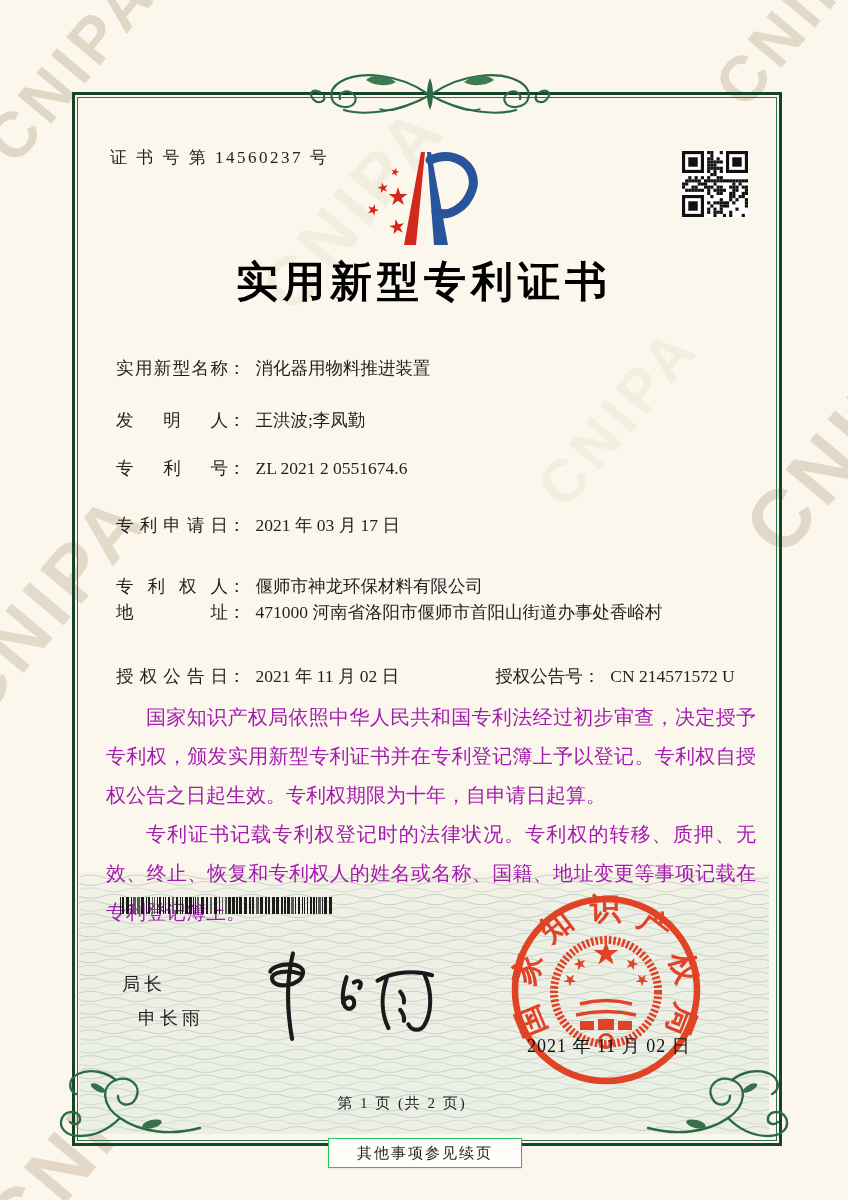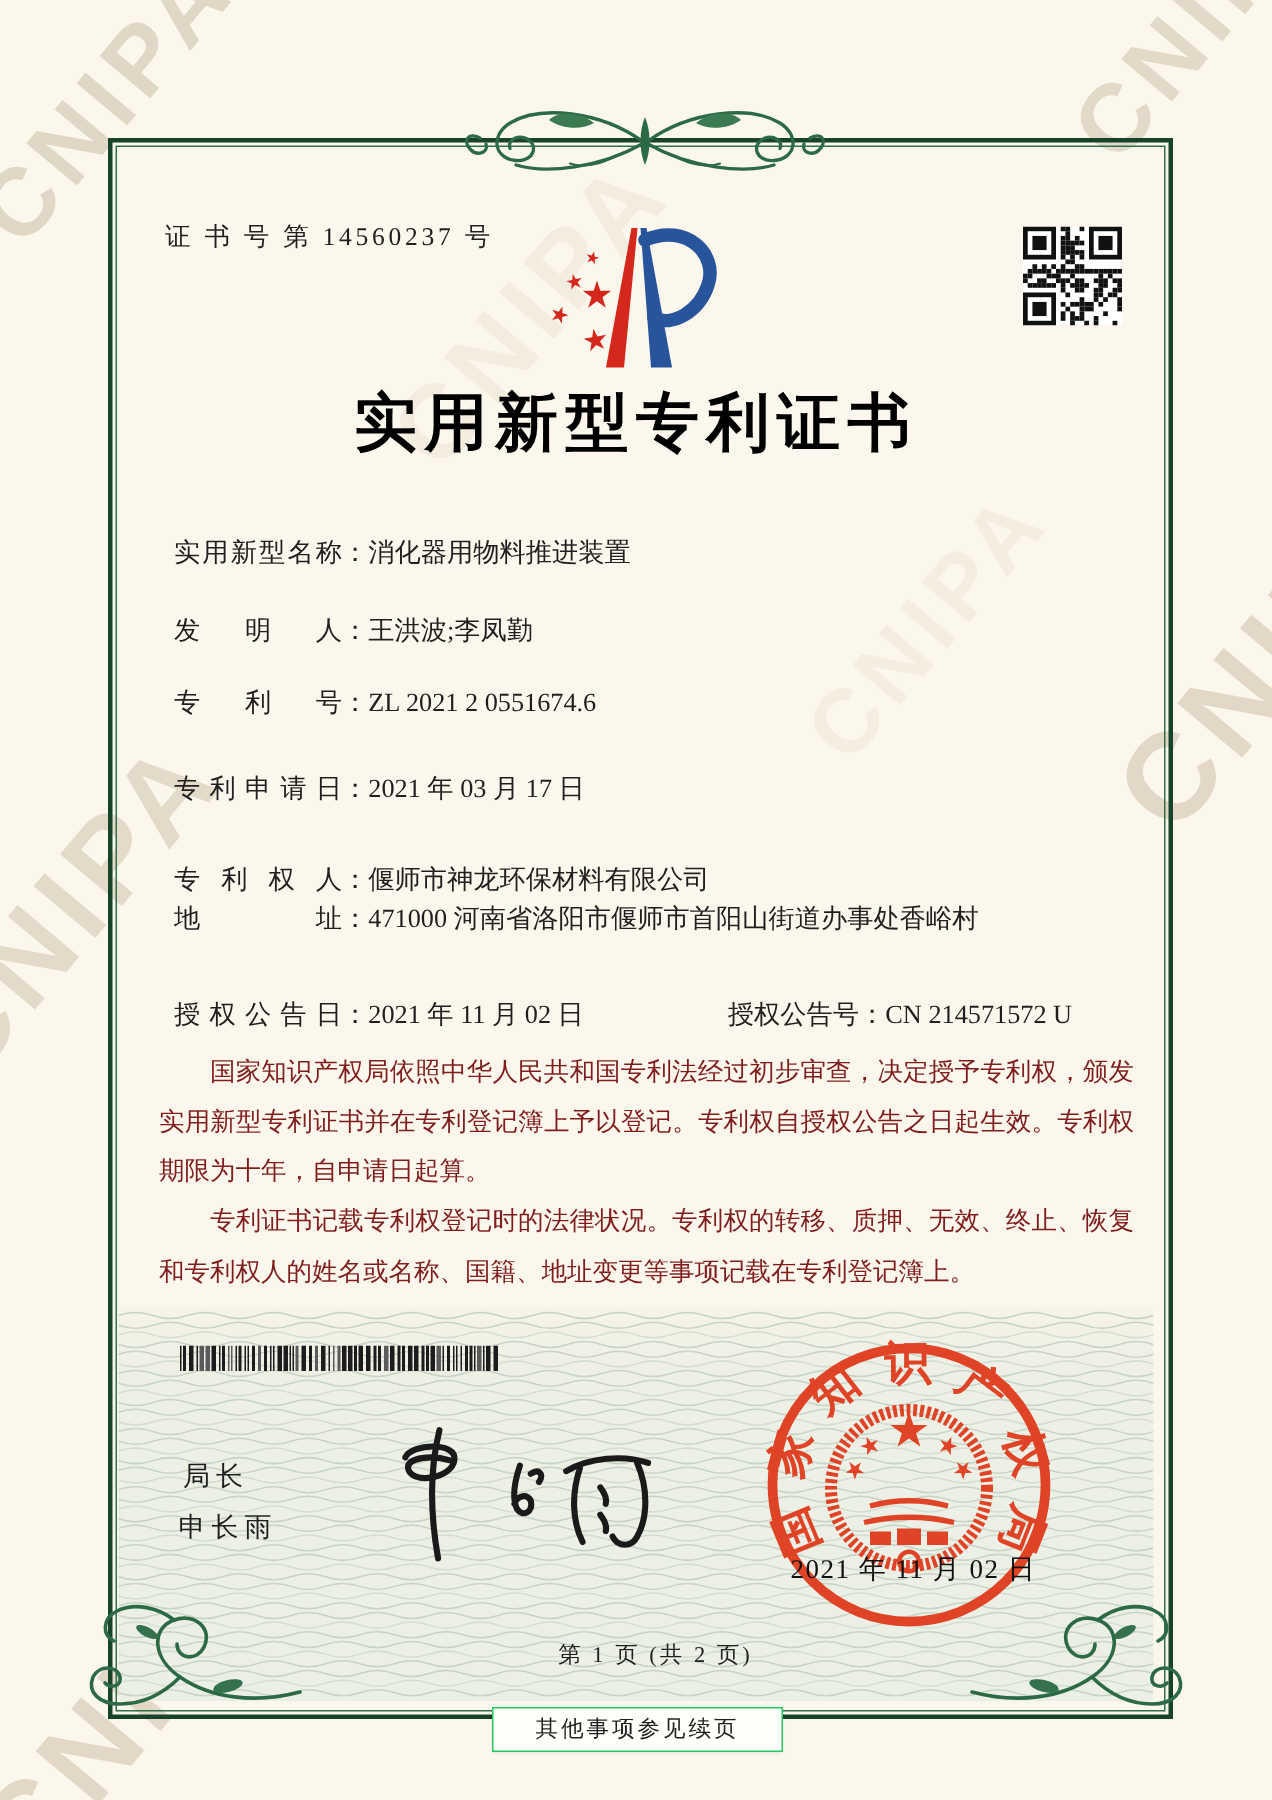"消化器用物料推进装置" .fvalue { margin-left: none -> 10px }
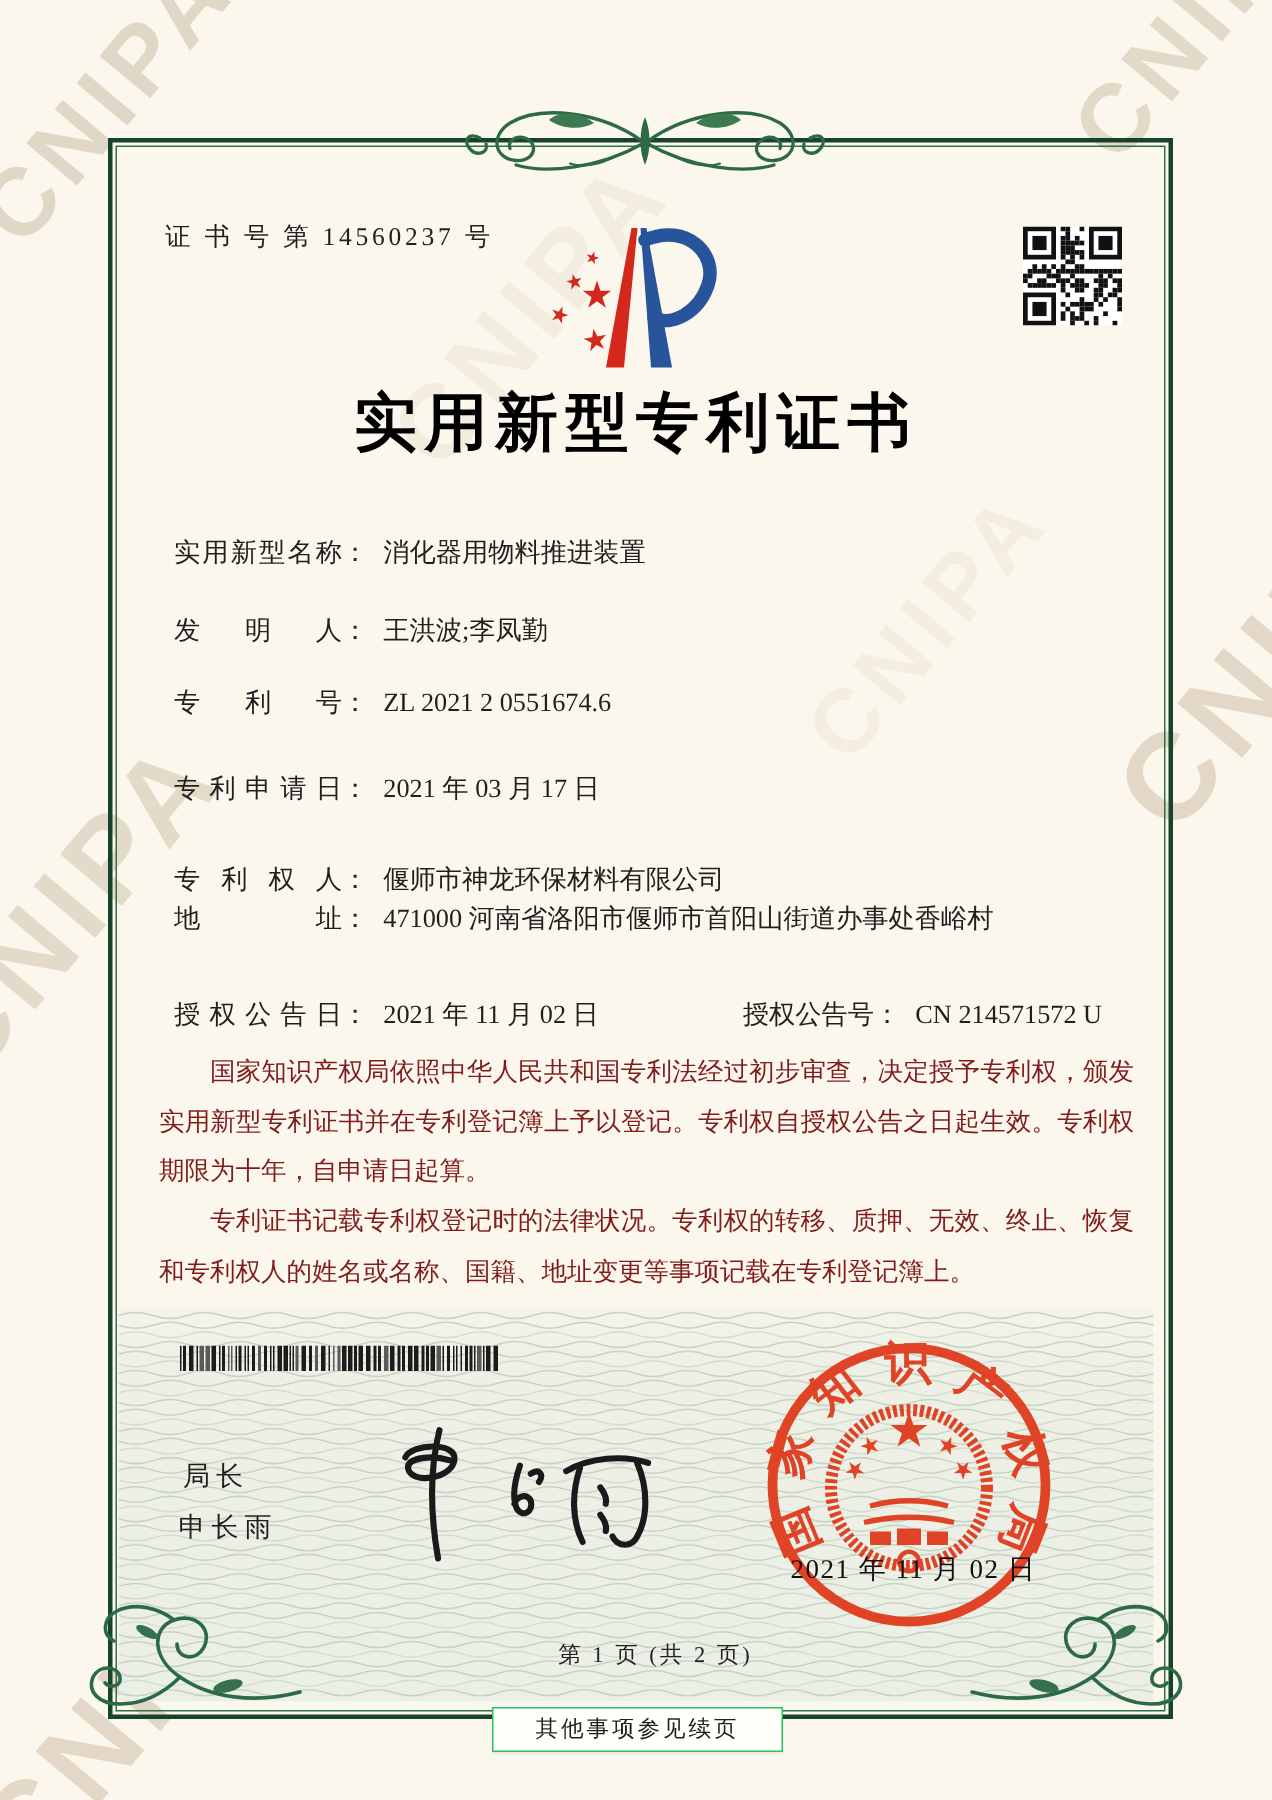"国家知识产权局依照中华人民共和国专利法经过初步审查，决定授予专利权，颁发实用新型" .body-text { color: #7f1d1d -> #a21caf; font-size: 17px -> 20px }
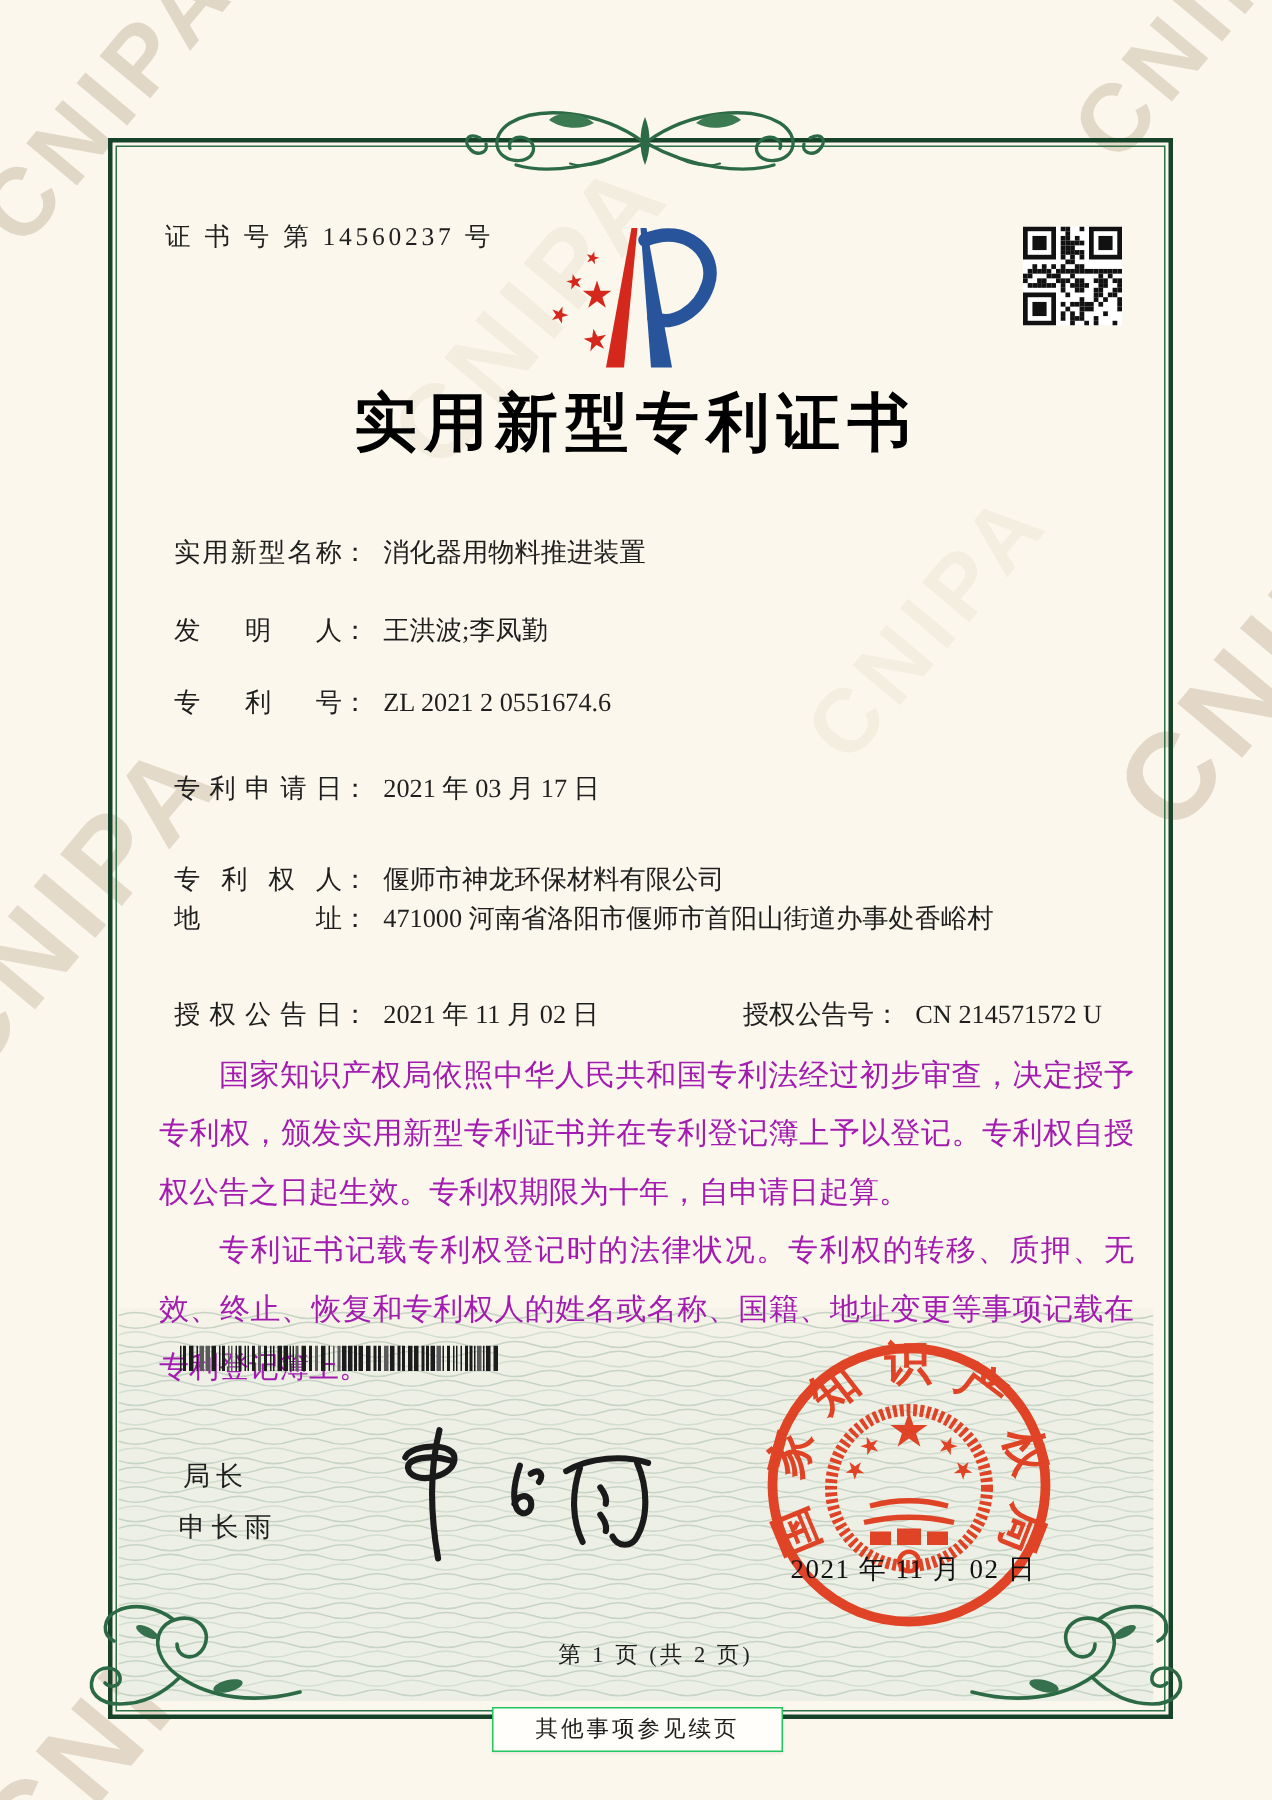"申长雨" .signer-name { left: 119px -> 138px }
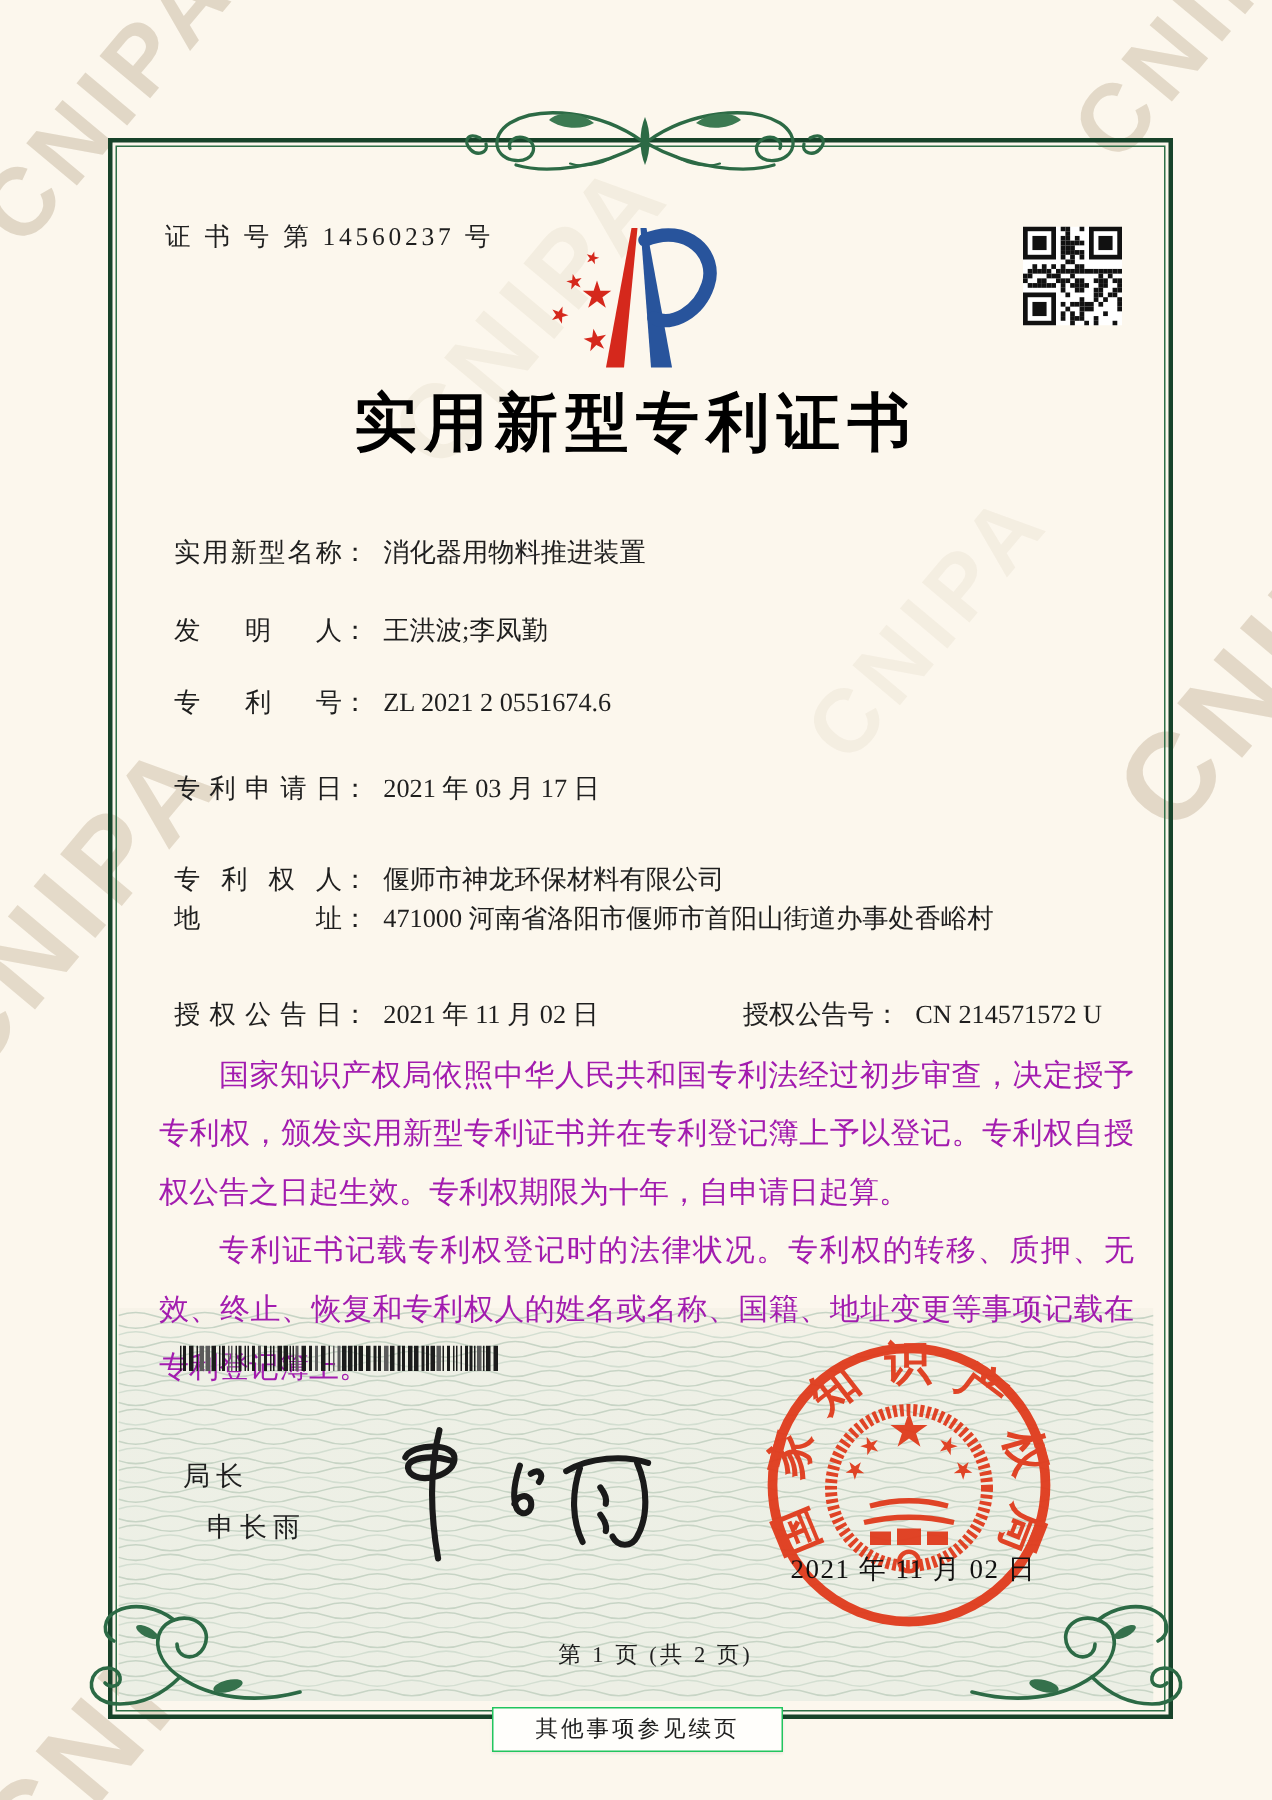"第 1 页 (共 2" .page-footer { margin-left: 35px -> none }
